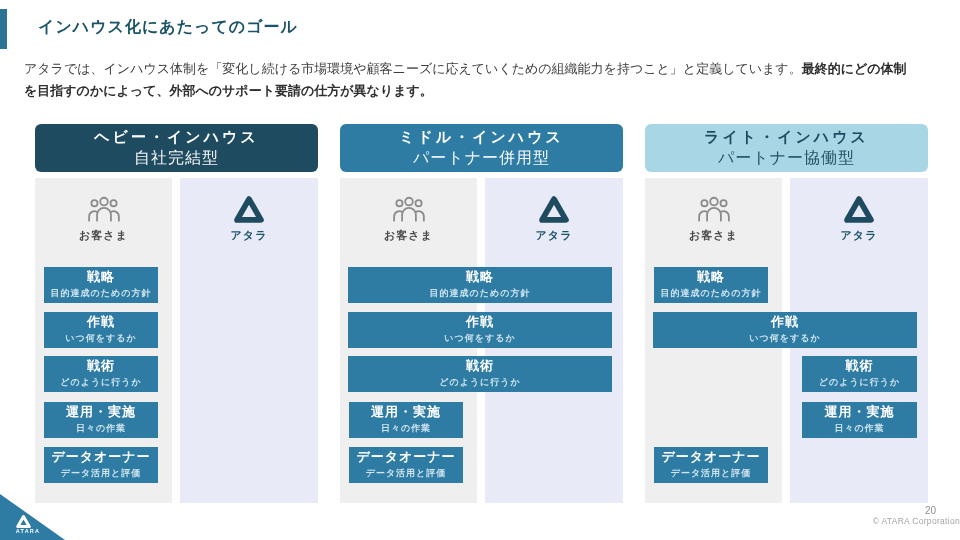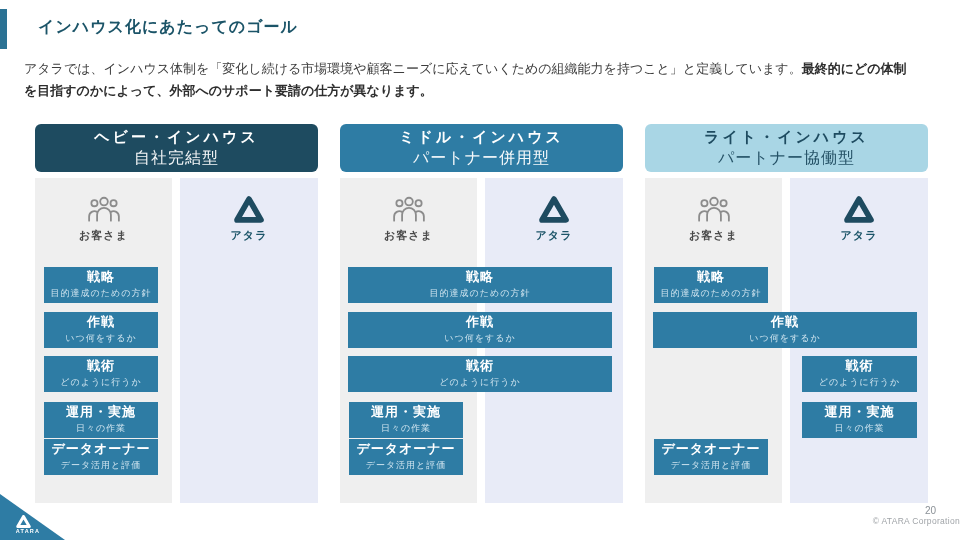"目的達成のための方針" .box-subtitle { font-weight: none -> bold }
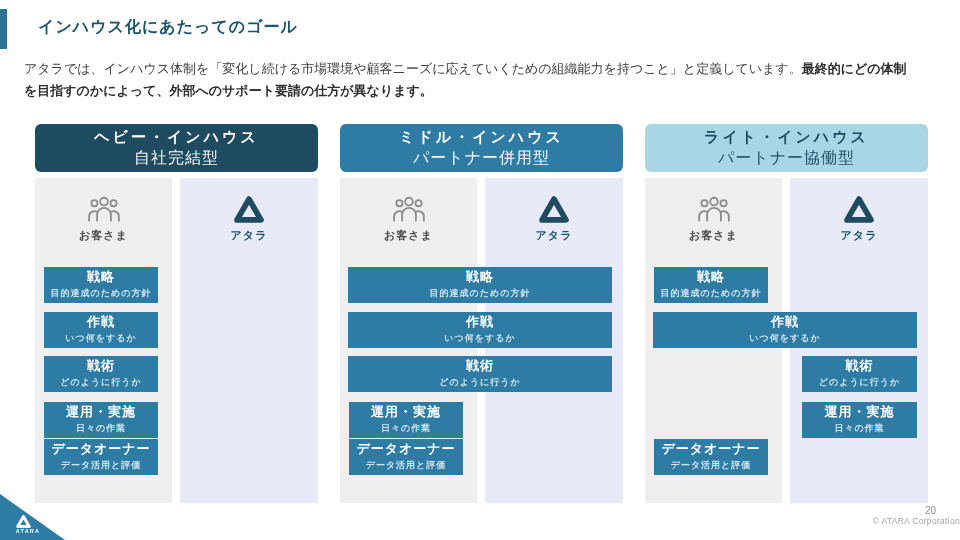"データオーナー" .row-4 { top: 315px -> 323px }
